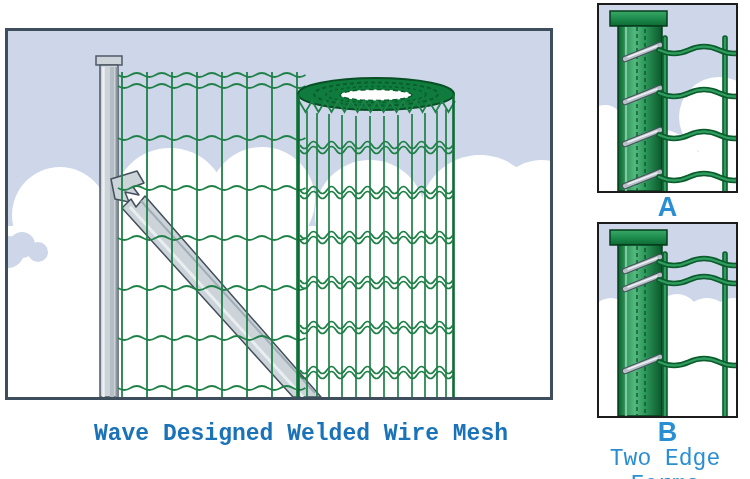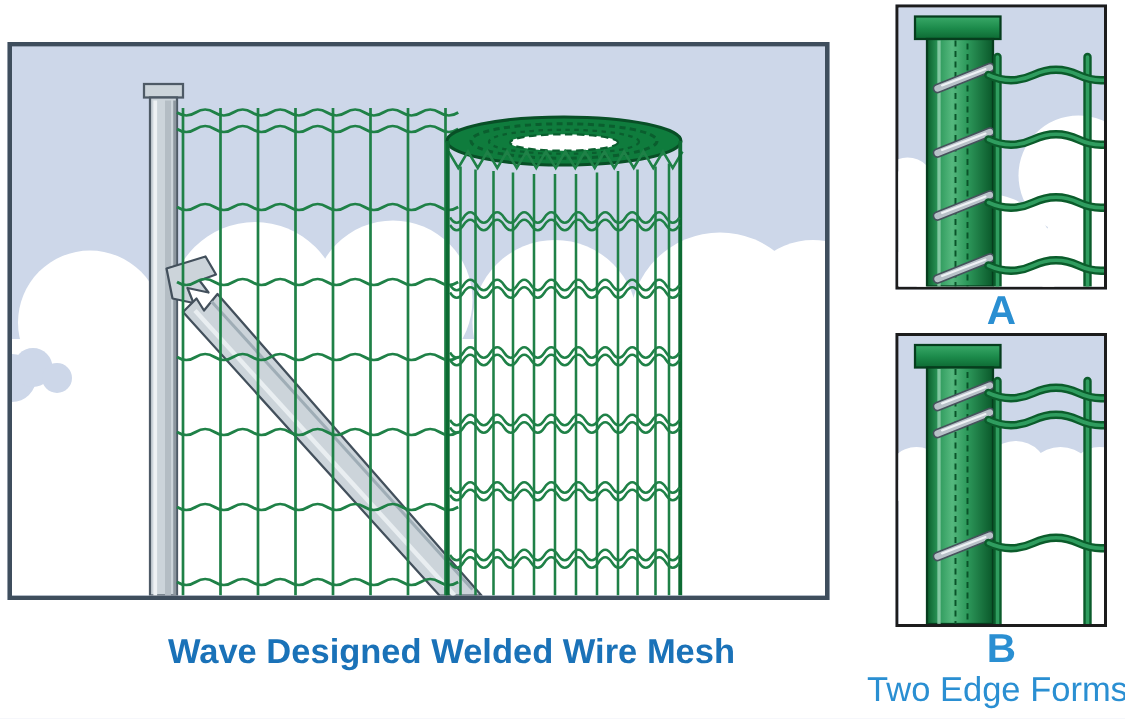"Wave Designed Welded Wire Mesh" .caption { font-family: none -> Liberation Mono, monospace }
